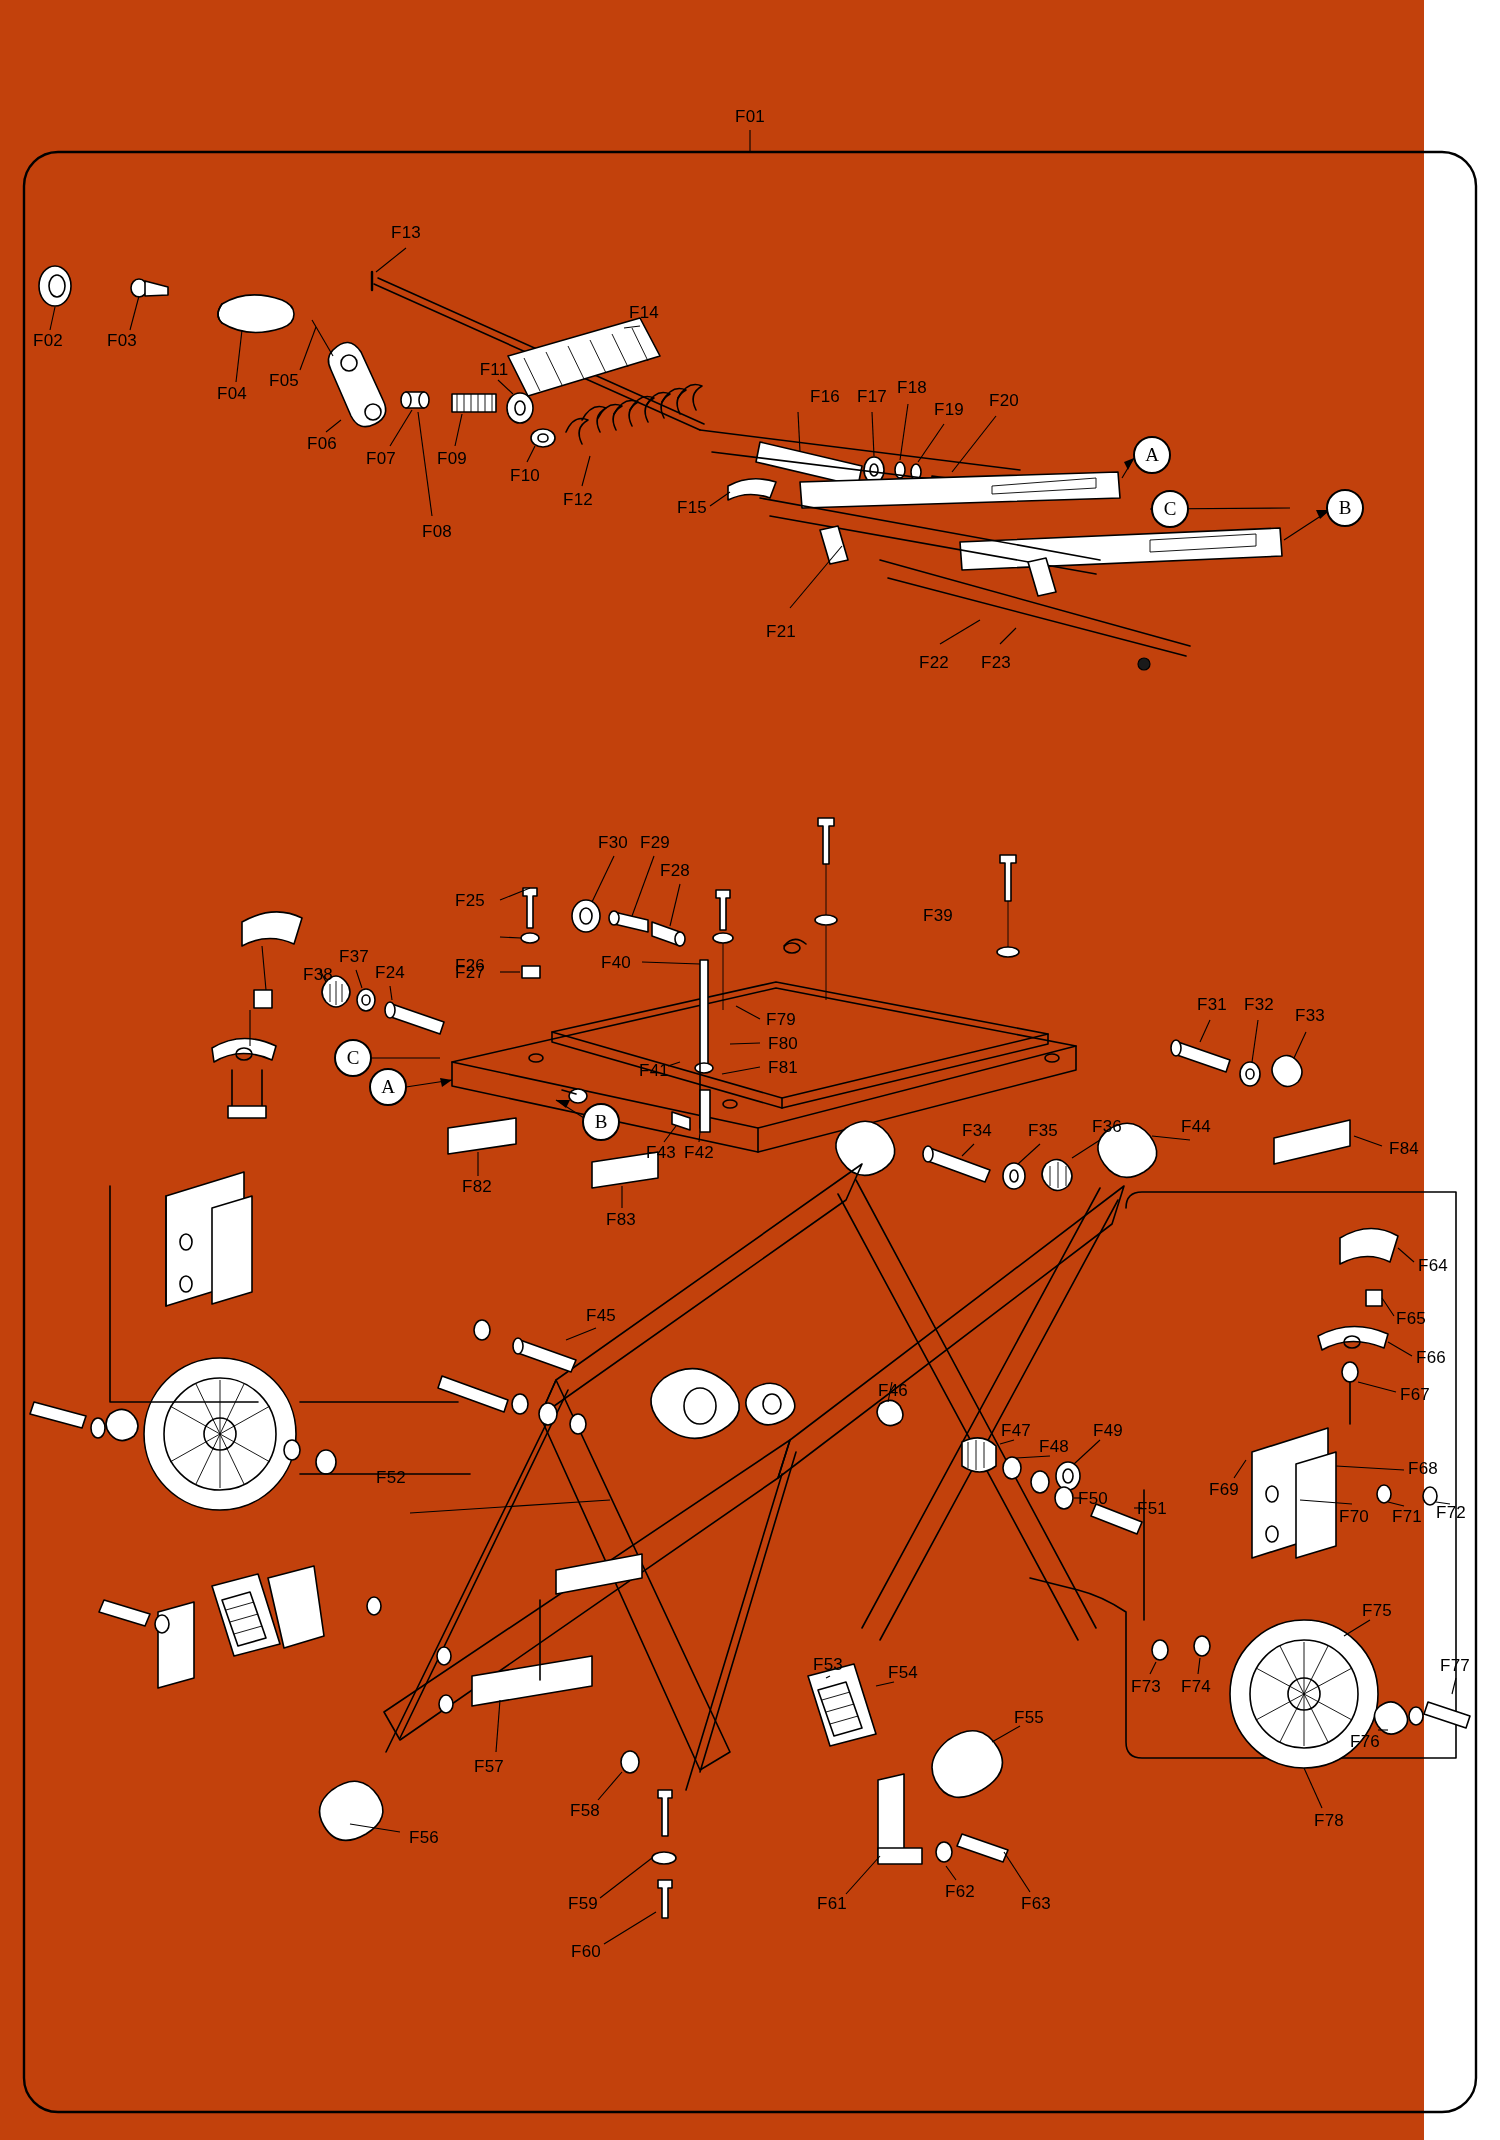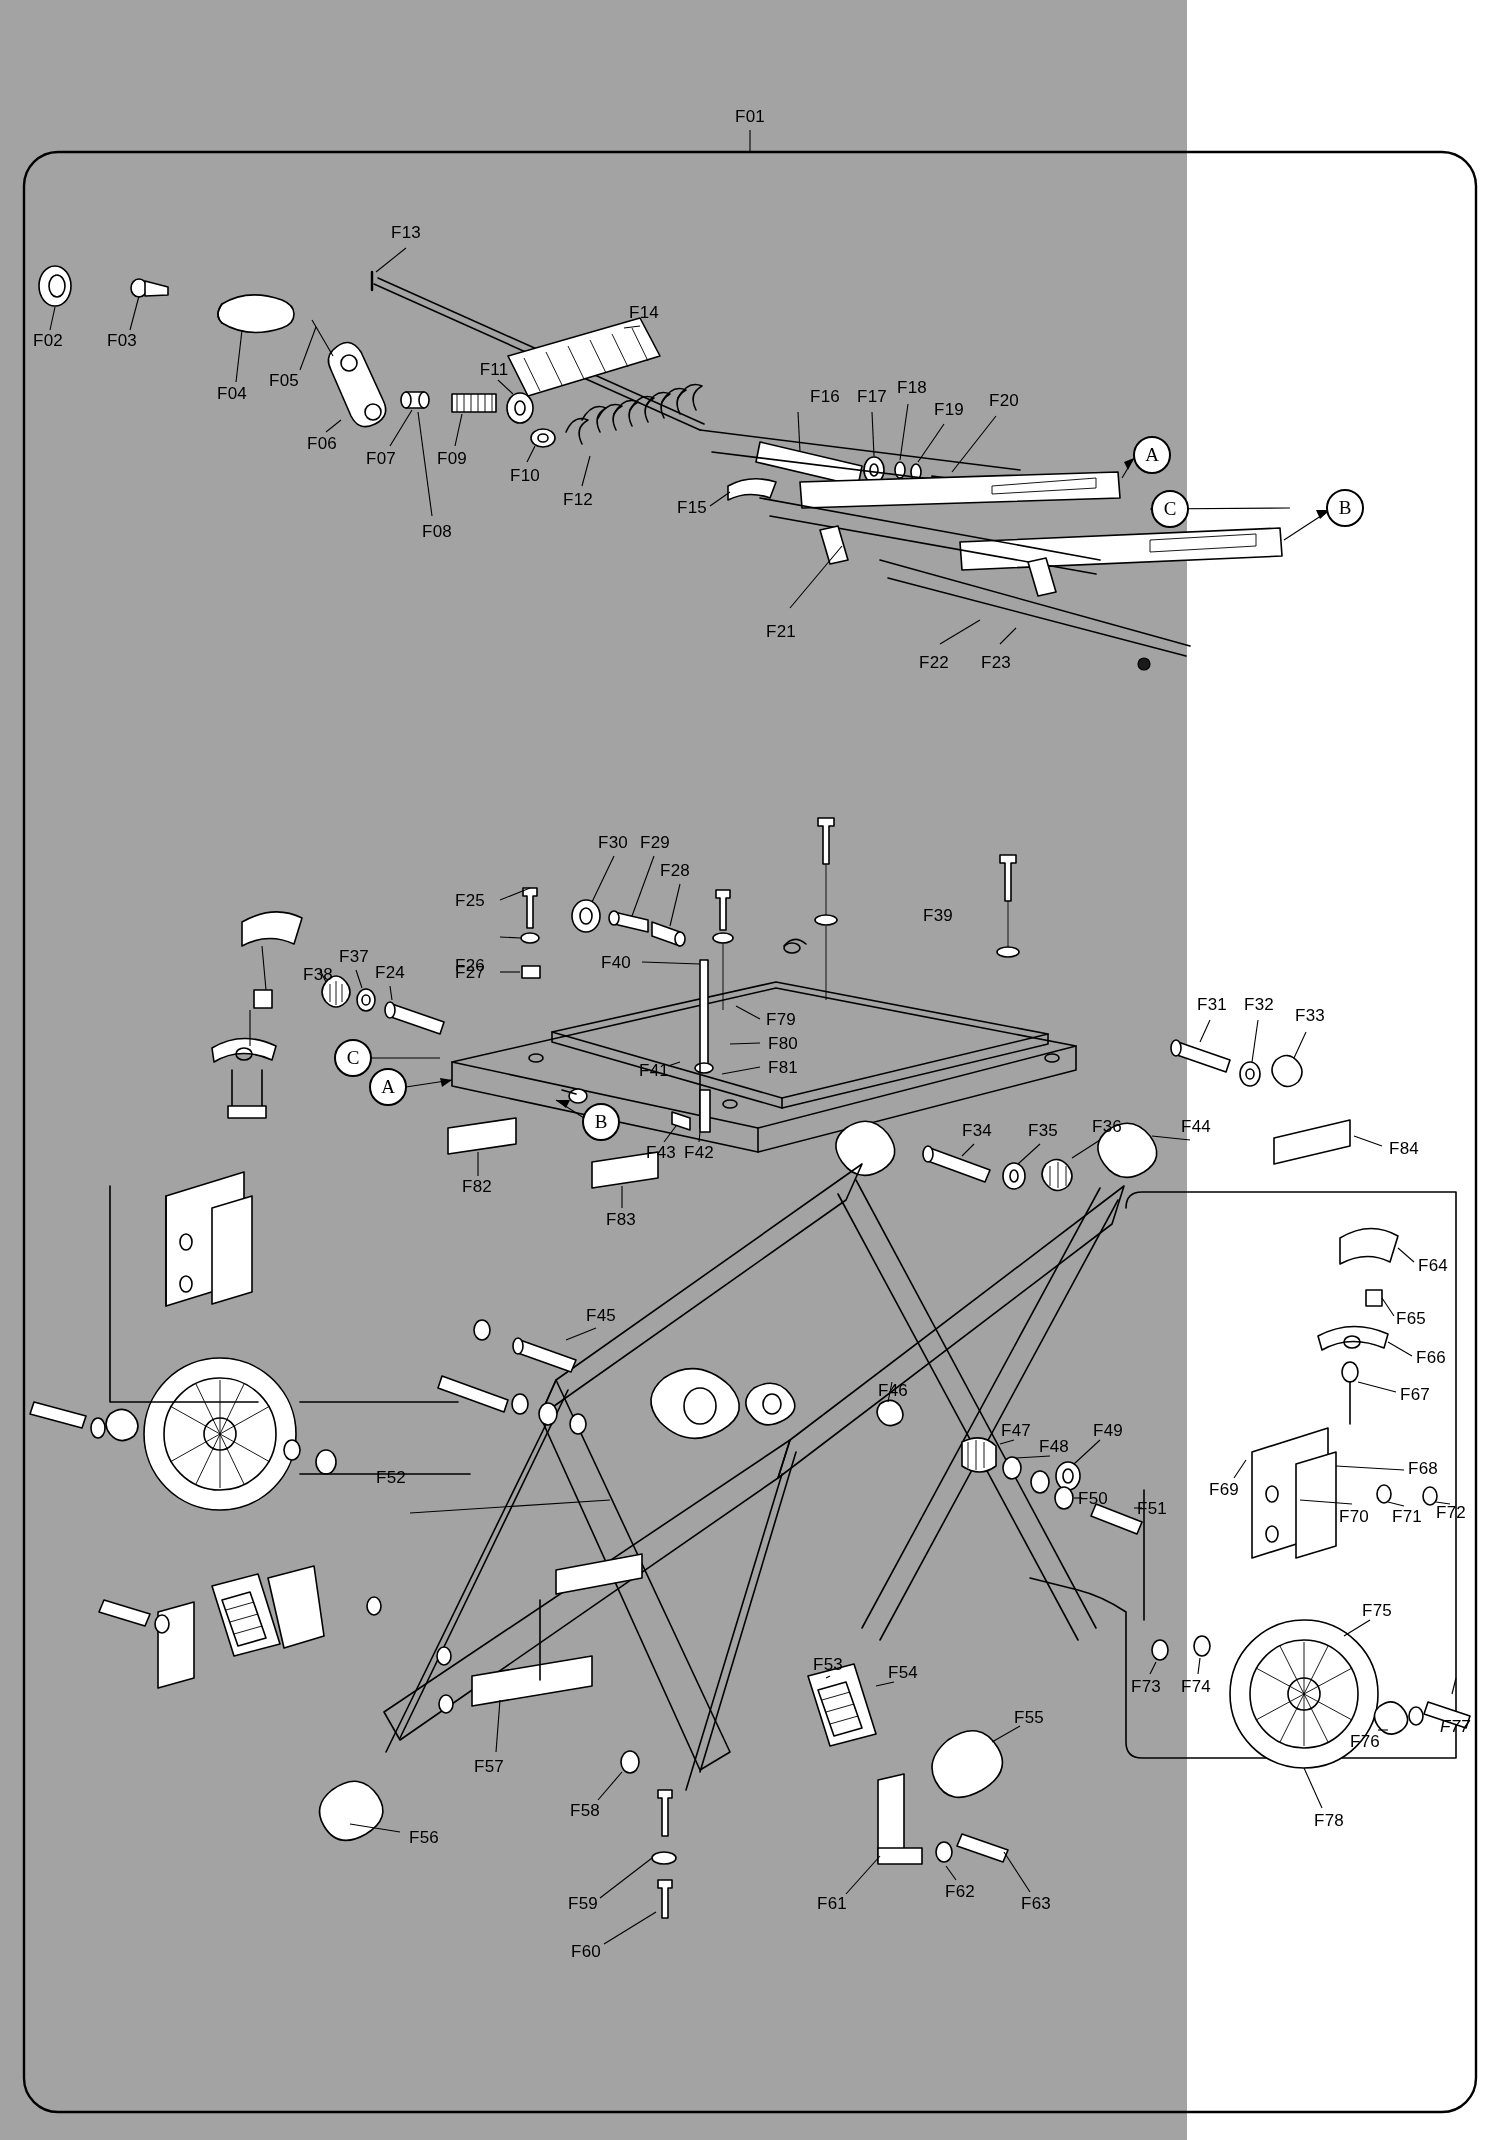"F01" #sheet { background: #a3a3a3 -> #c2410c; width: 1187px -> 1424px }
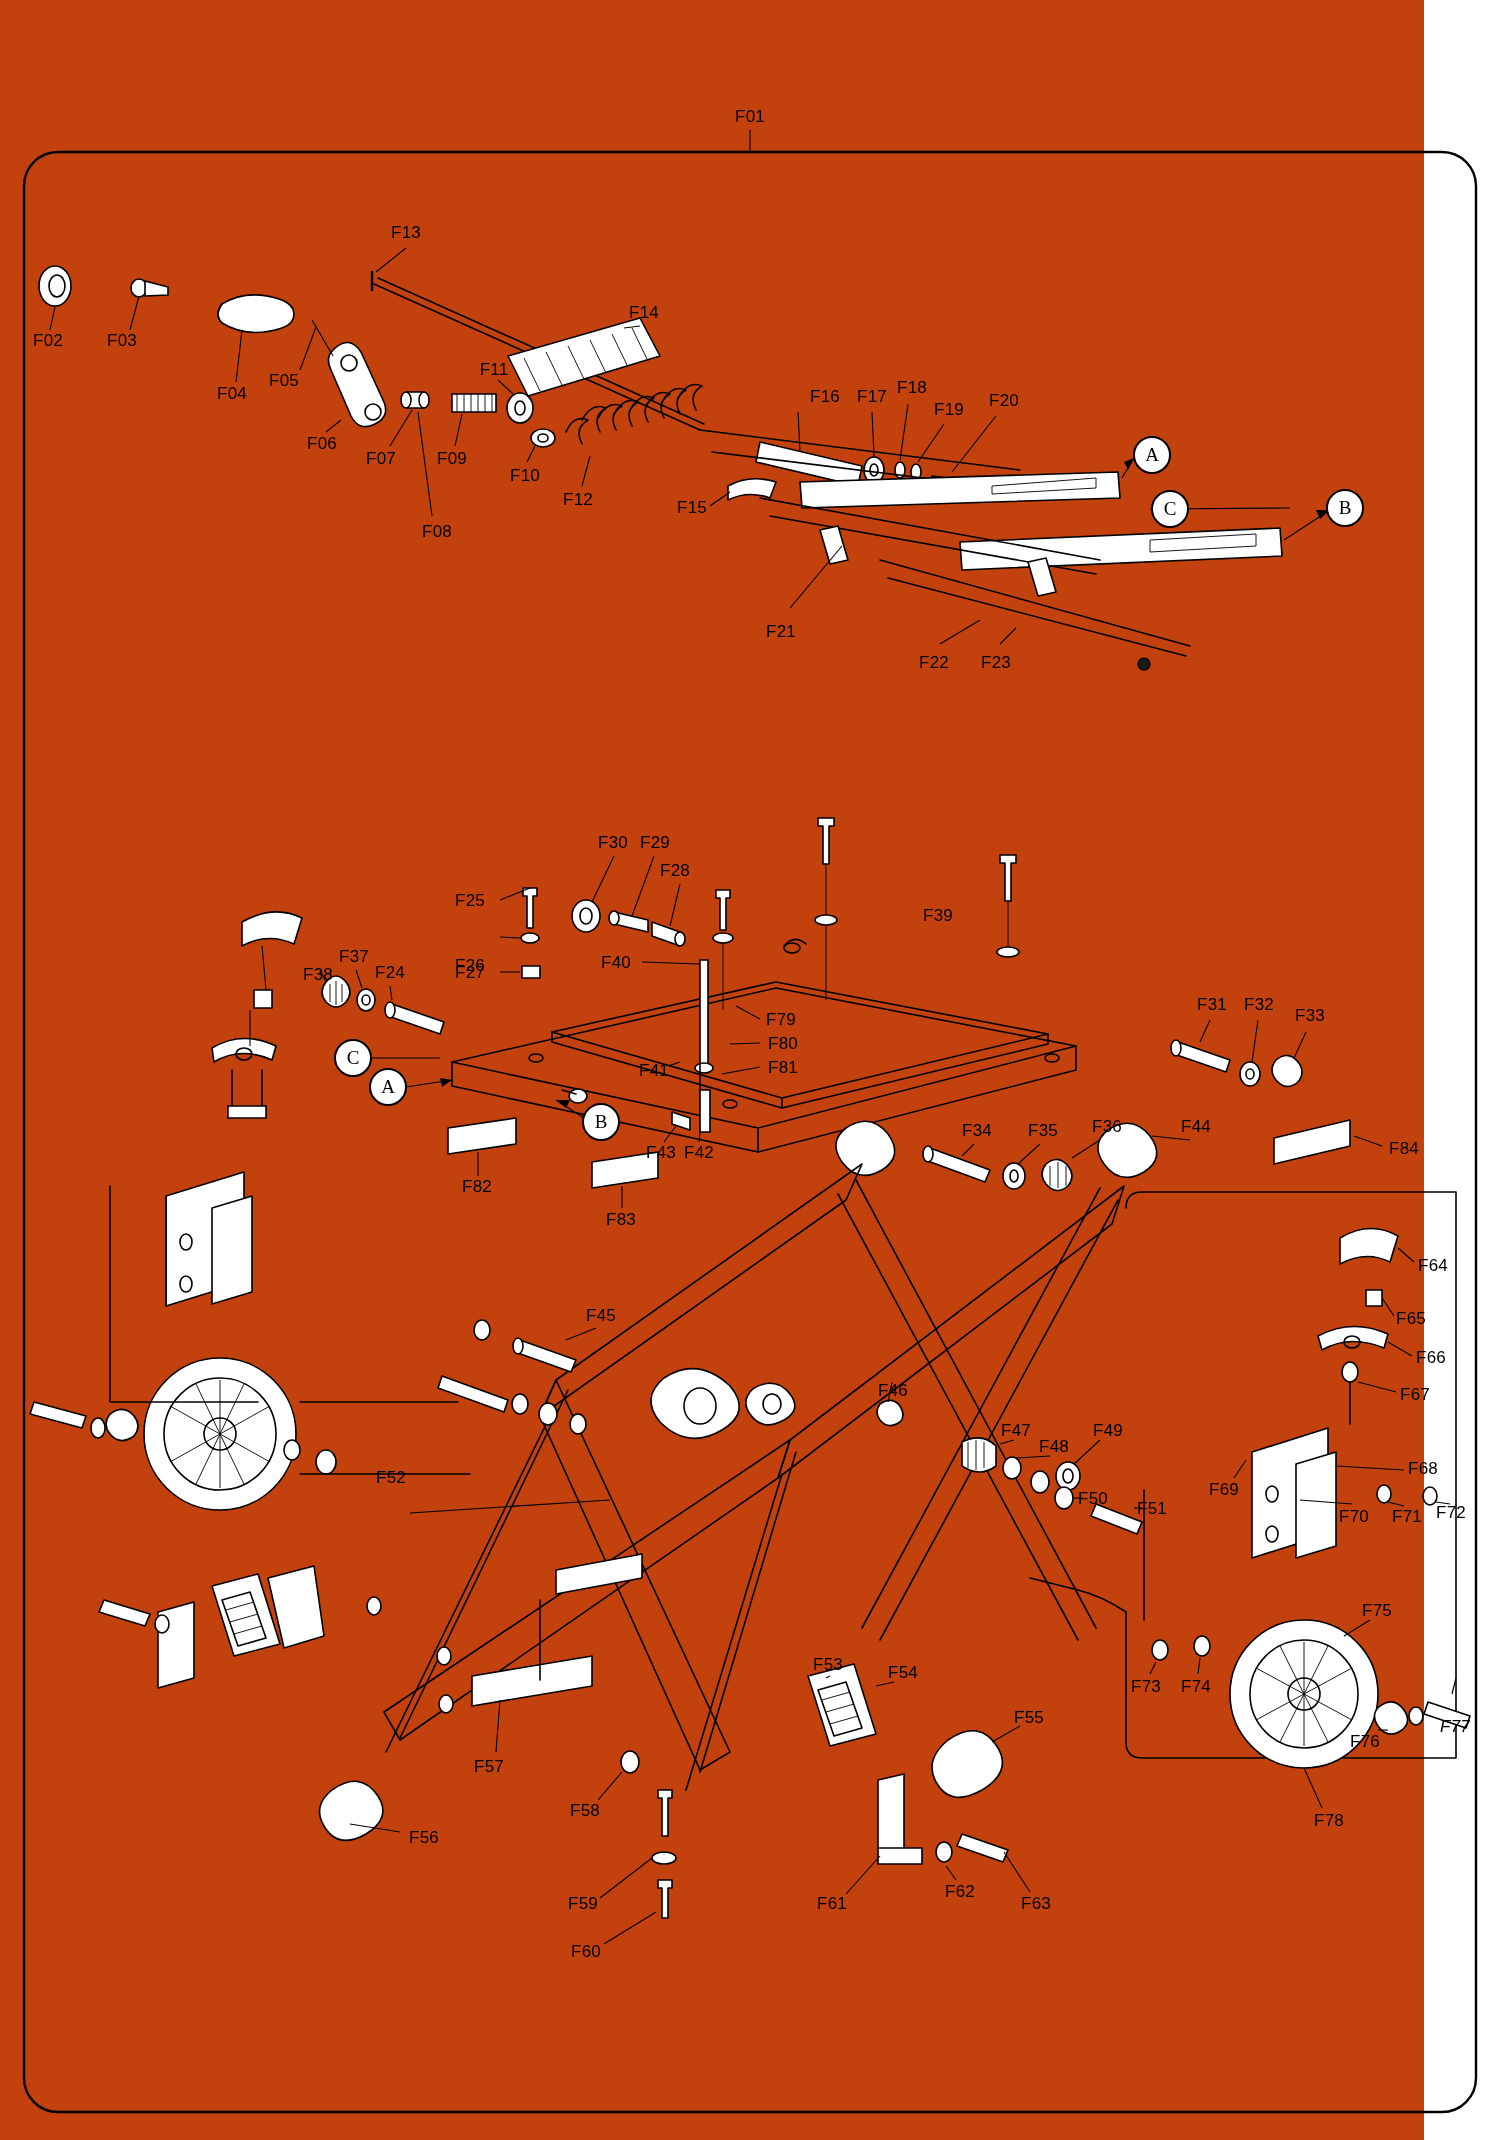"F77" div.lbl { font-style: italic -> none; top: 1726px -> 1665px }
